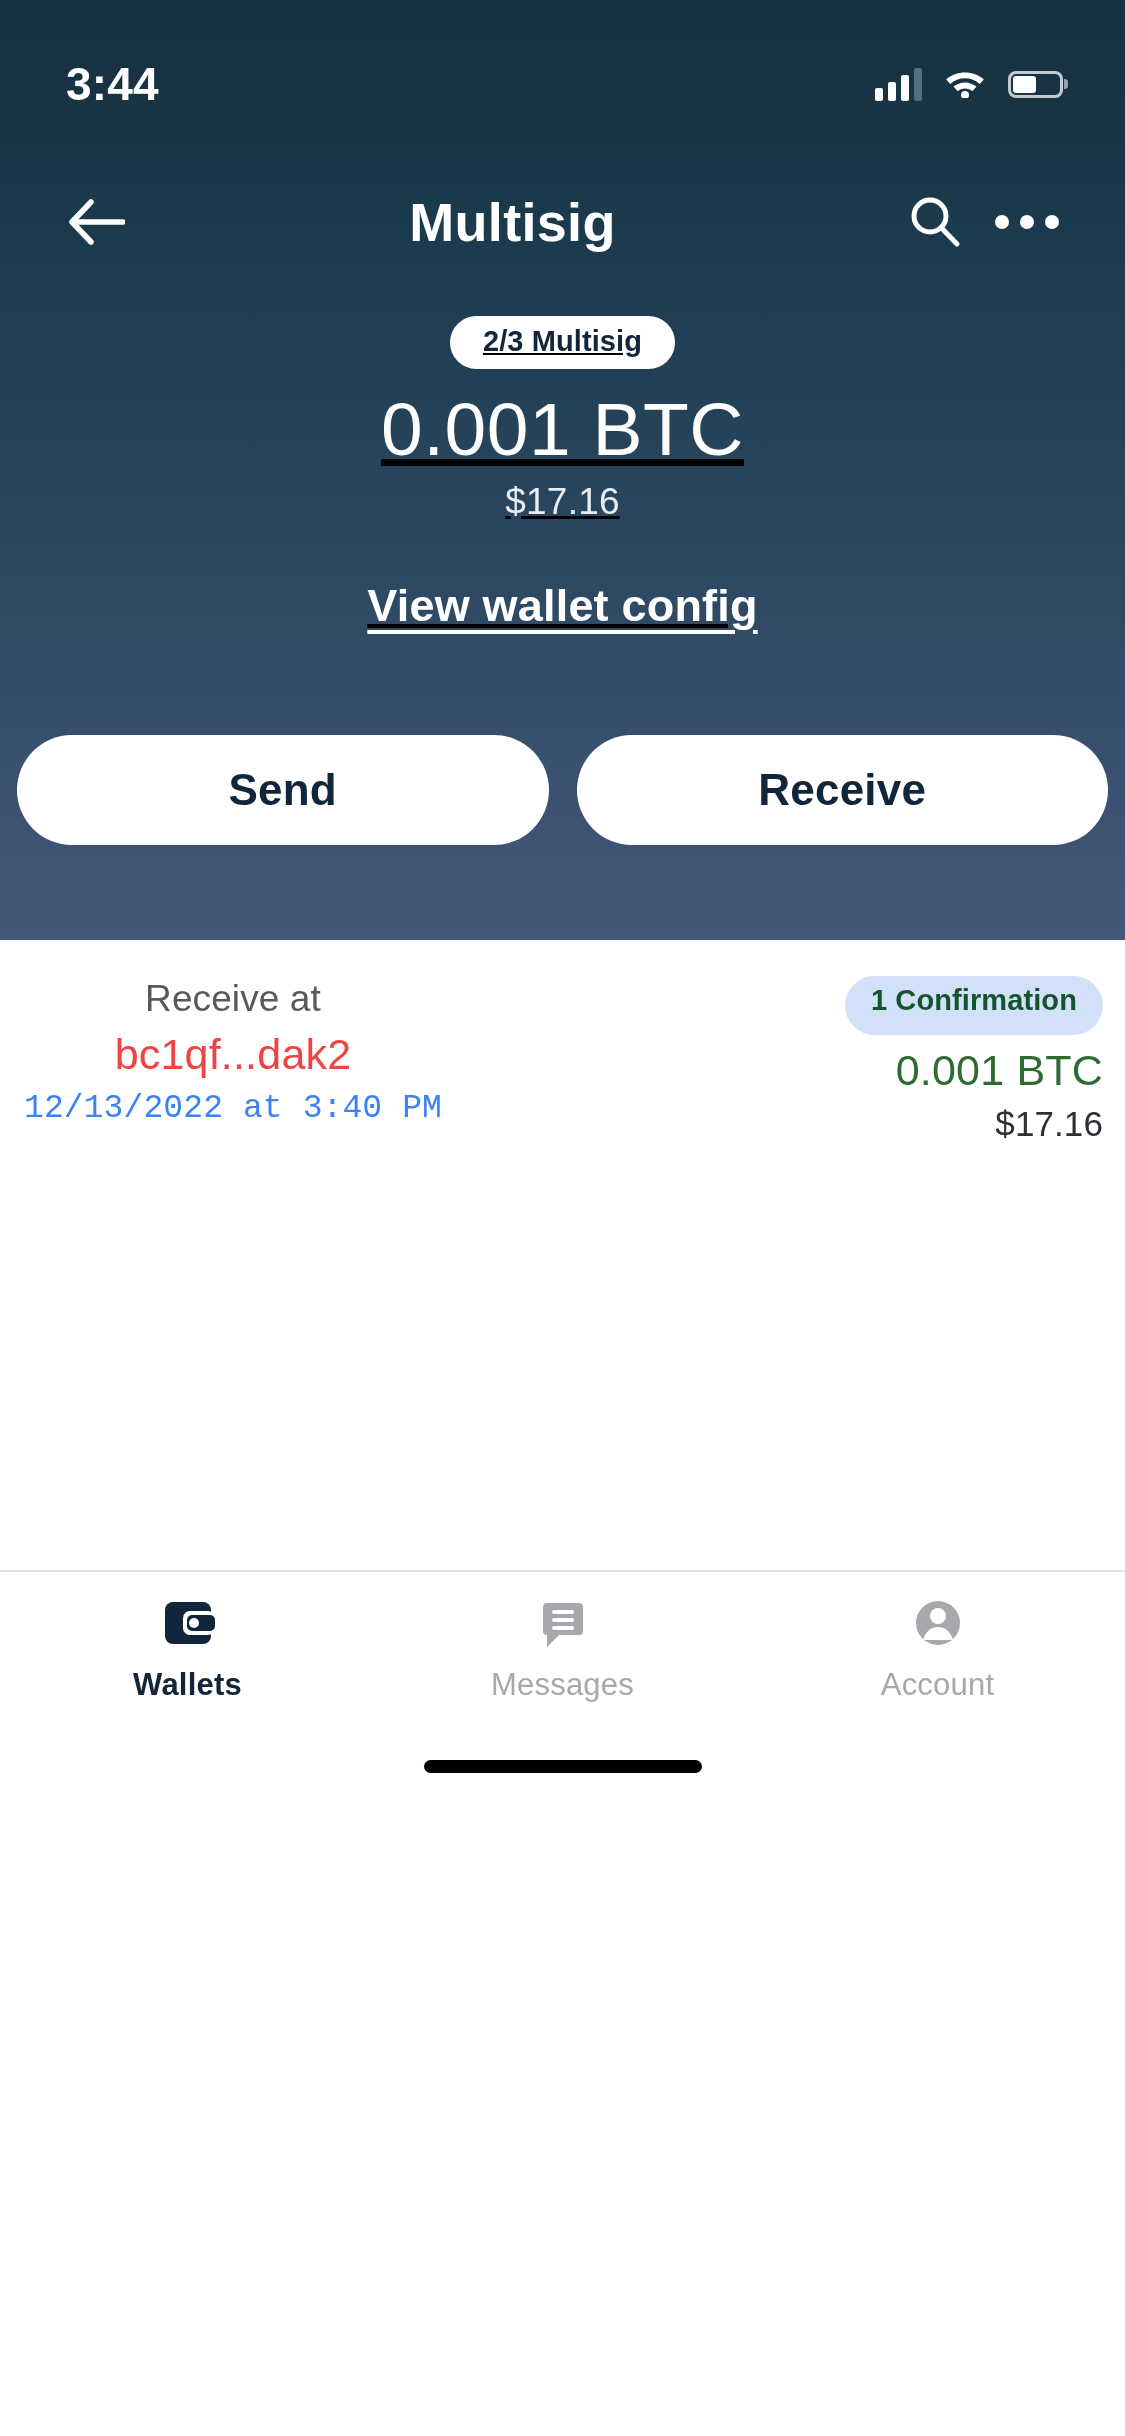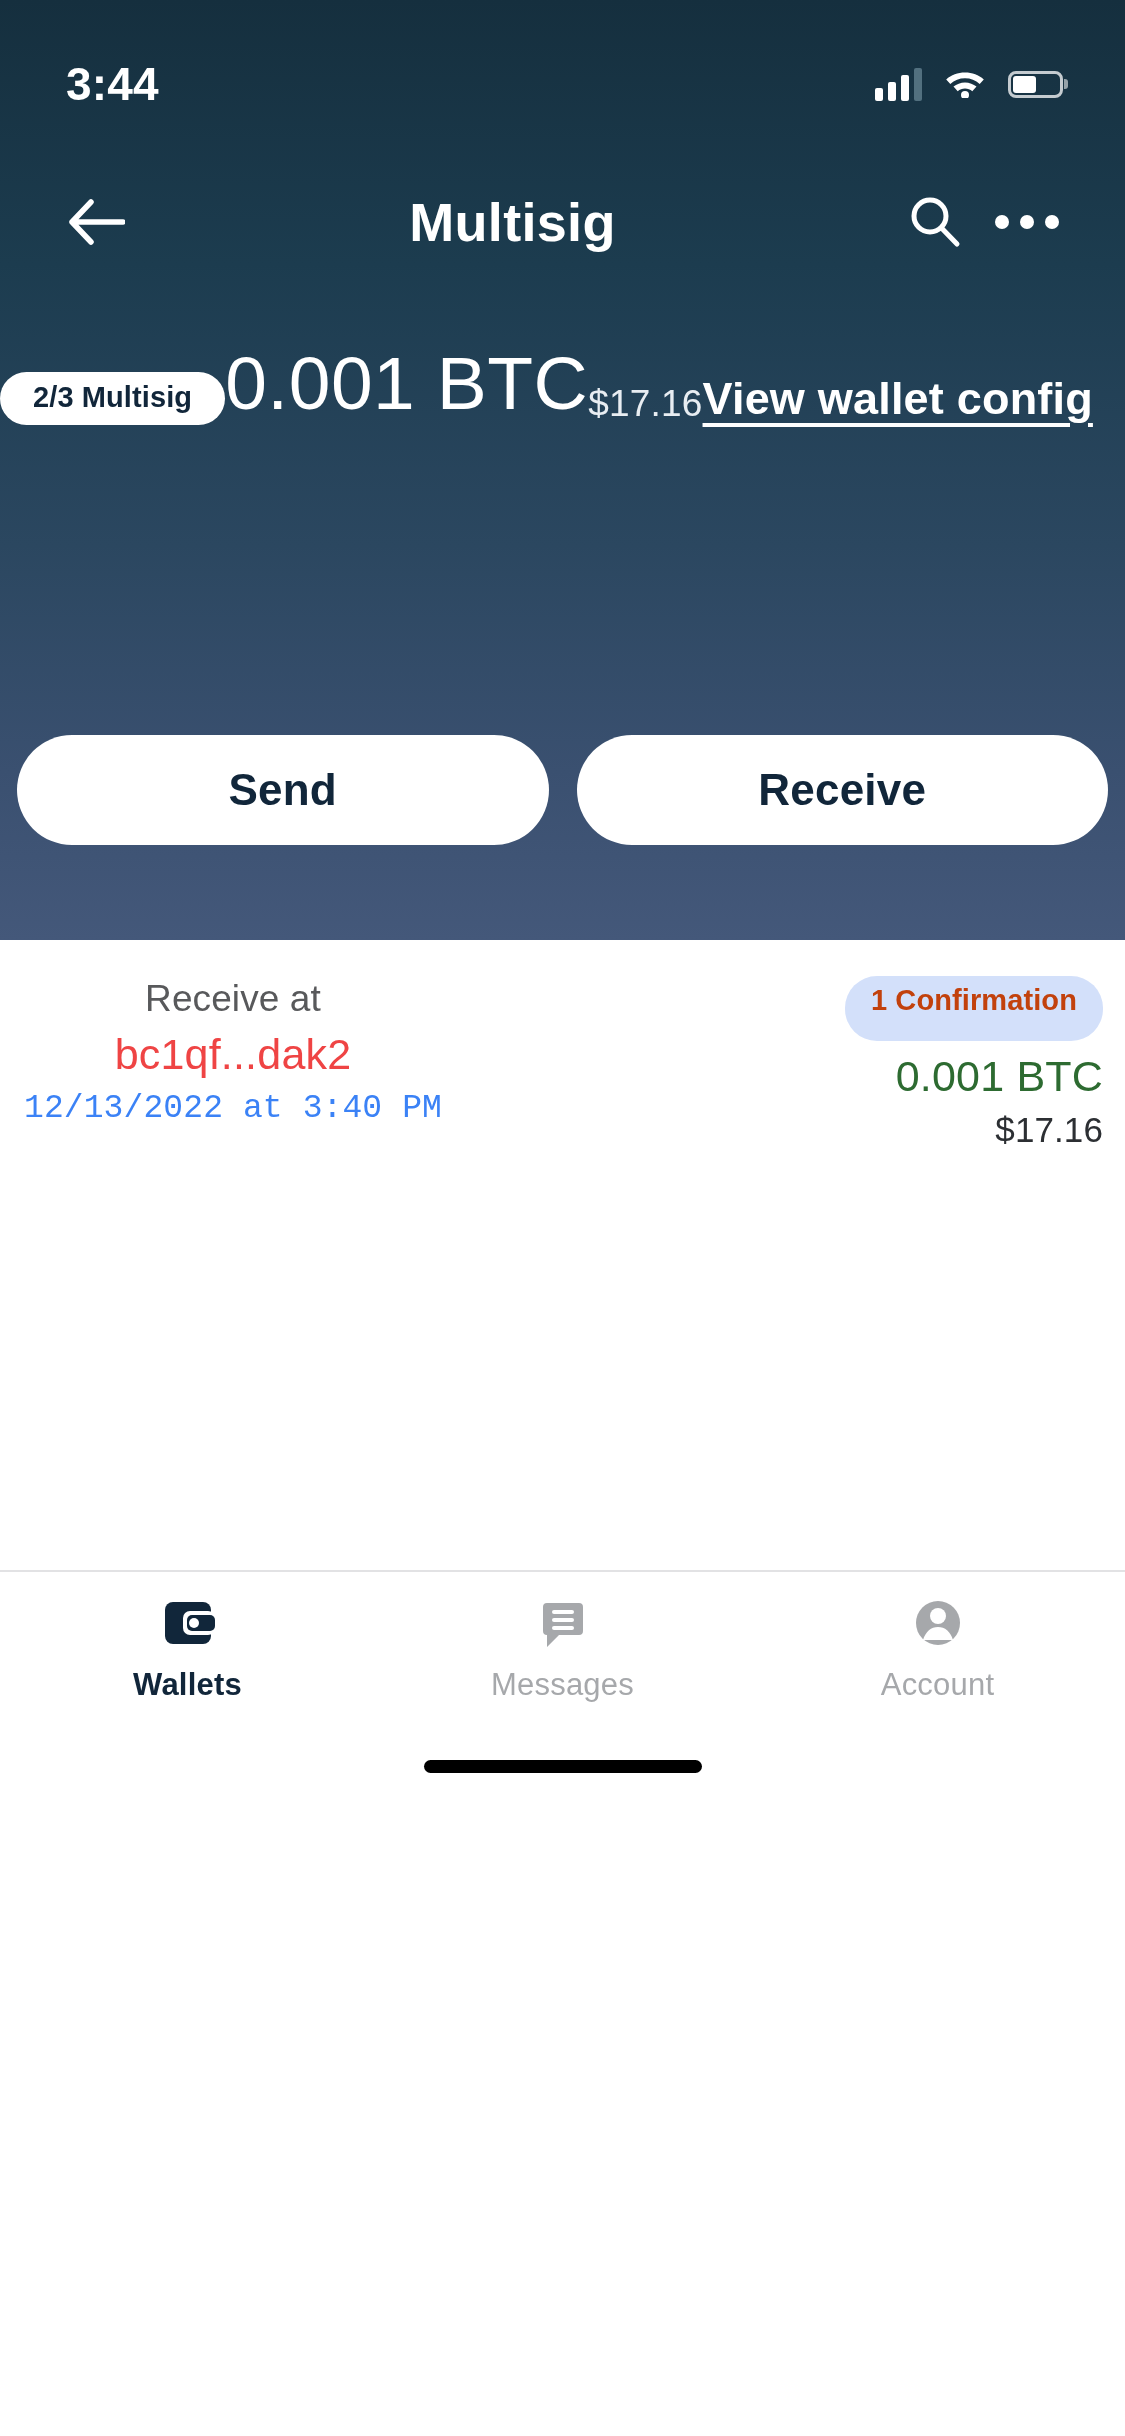"2/3 Multisig" .balance-block { align-items: flex-end -> center; flex-direction: row -> column; text-decoration: none -> underline }
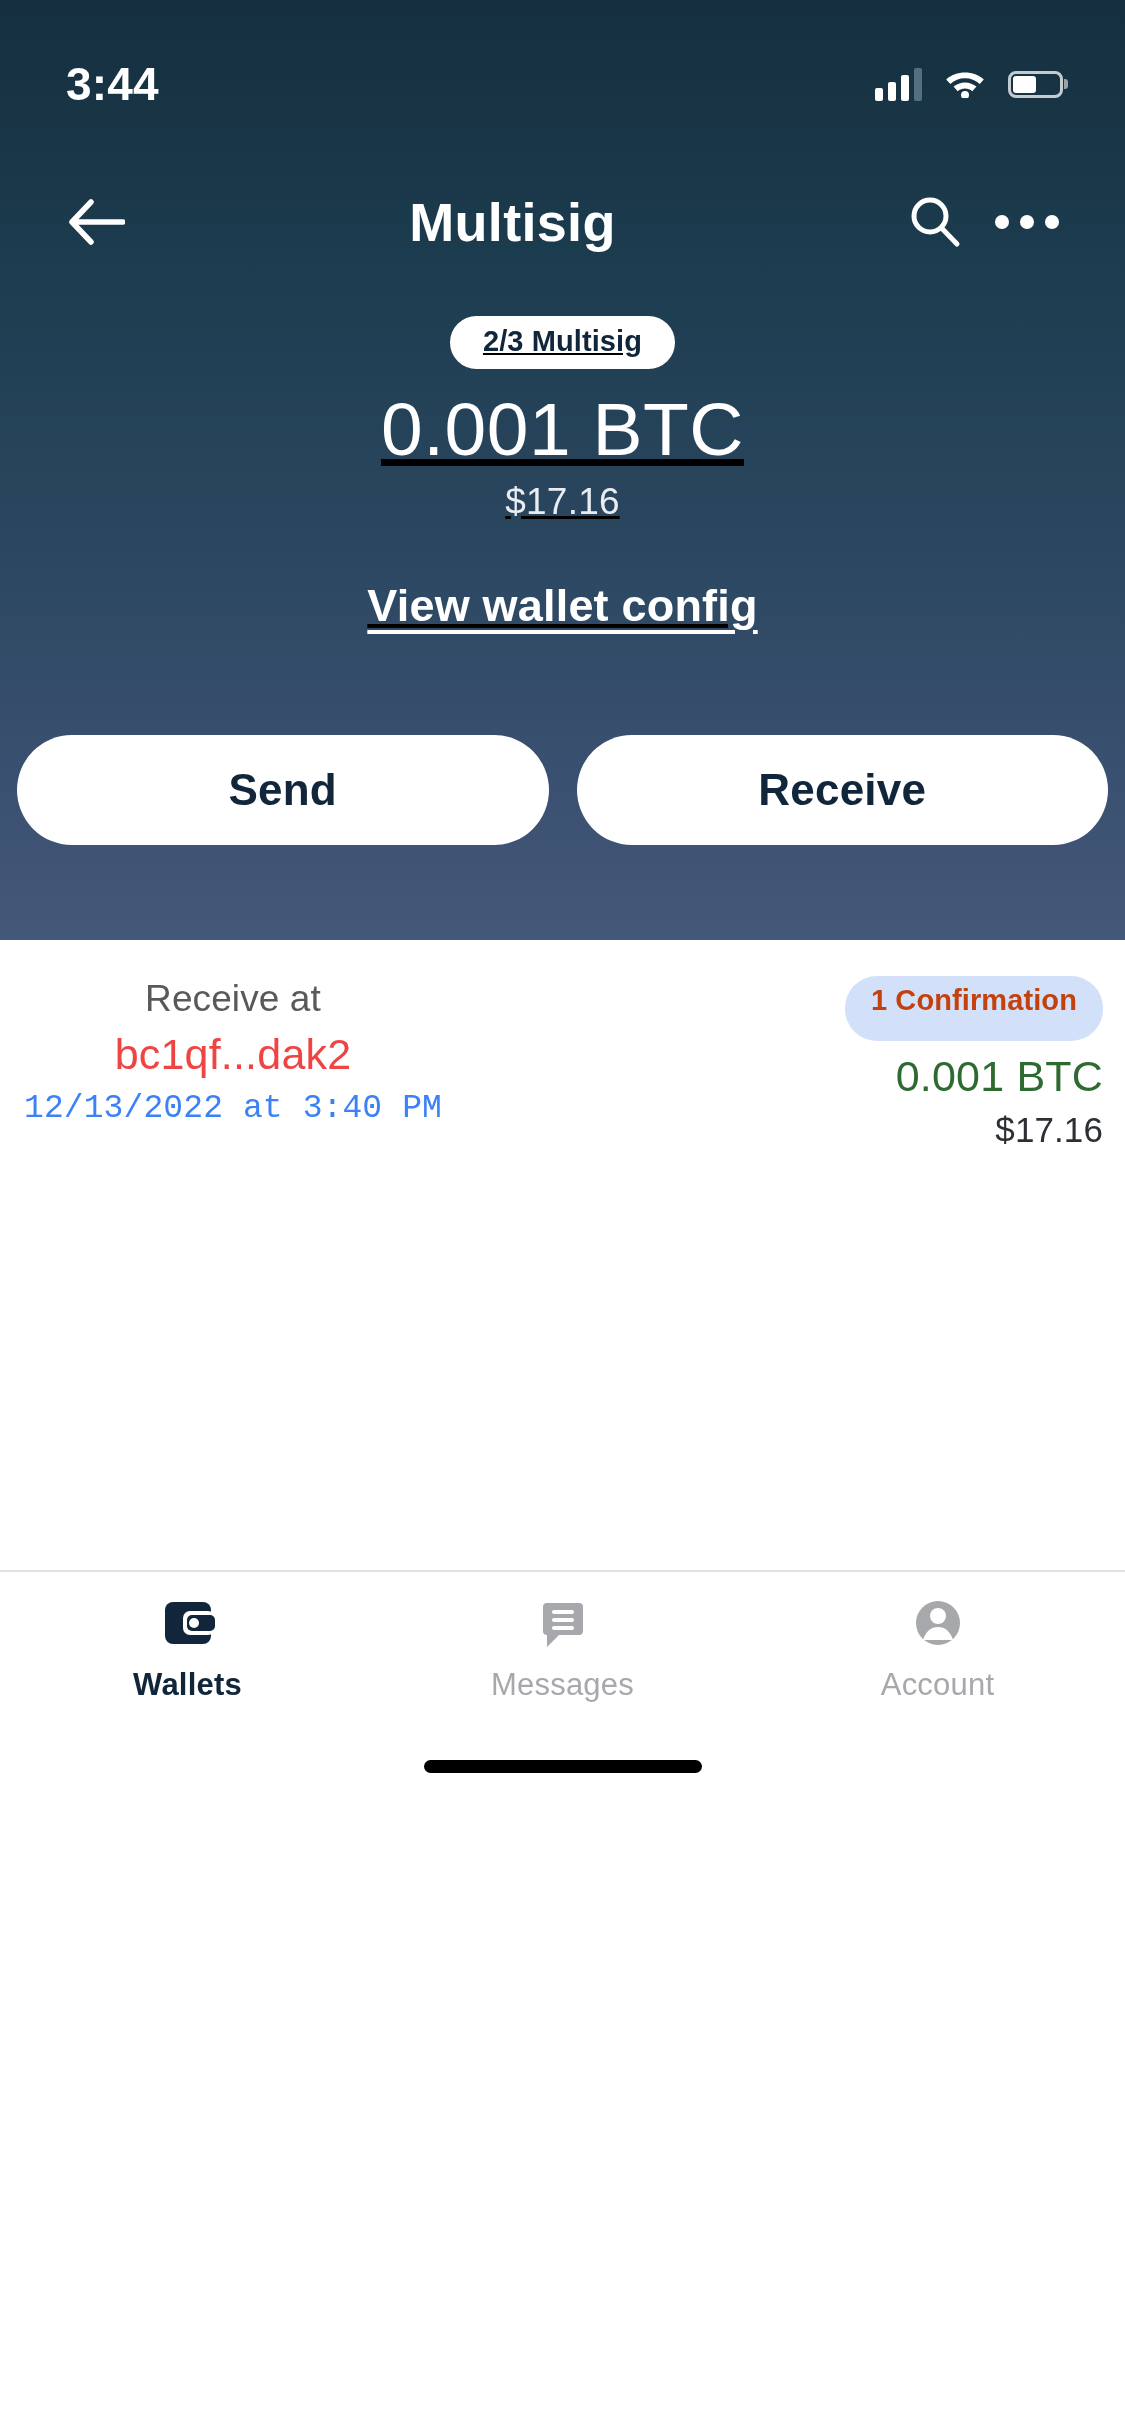"1 Confirmation" .tx-badge { color: #c2410c -> #14532d; padding: 10px 26px 26px -> 10px 26px 20px }
